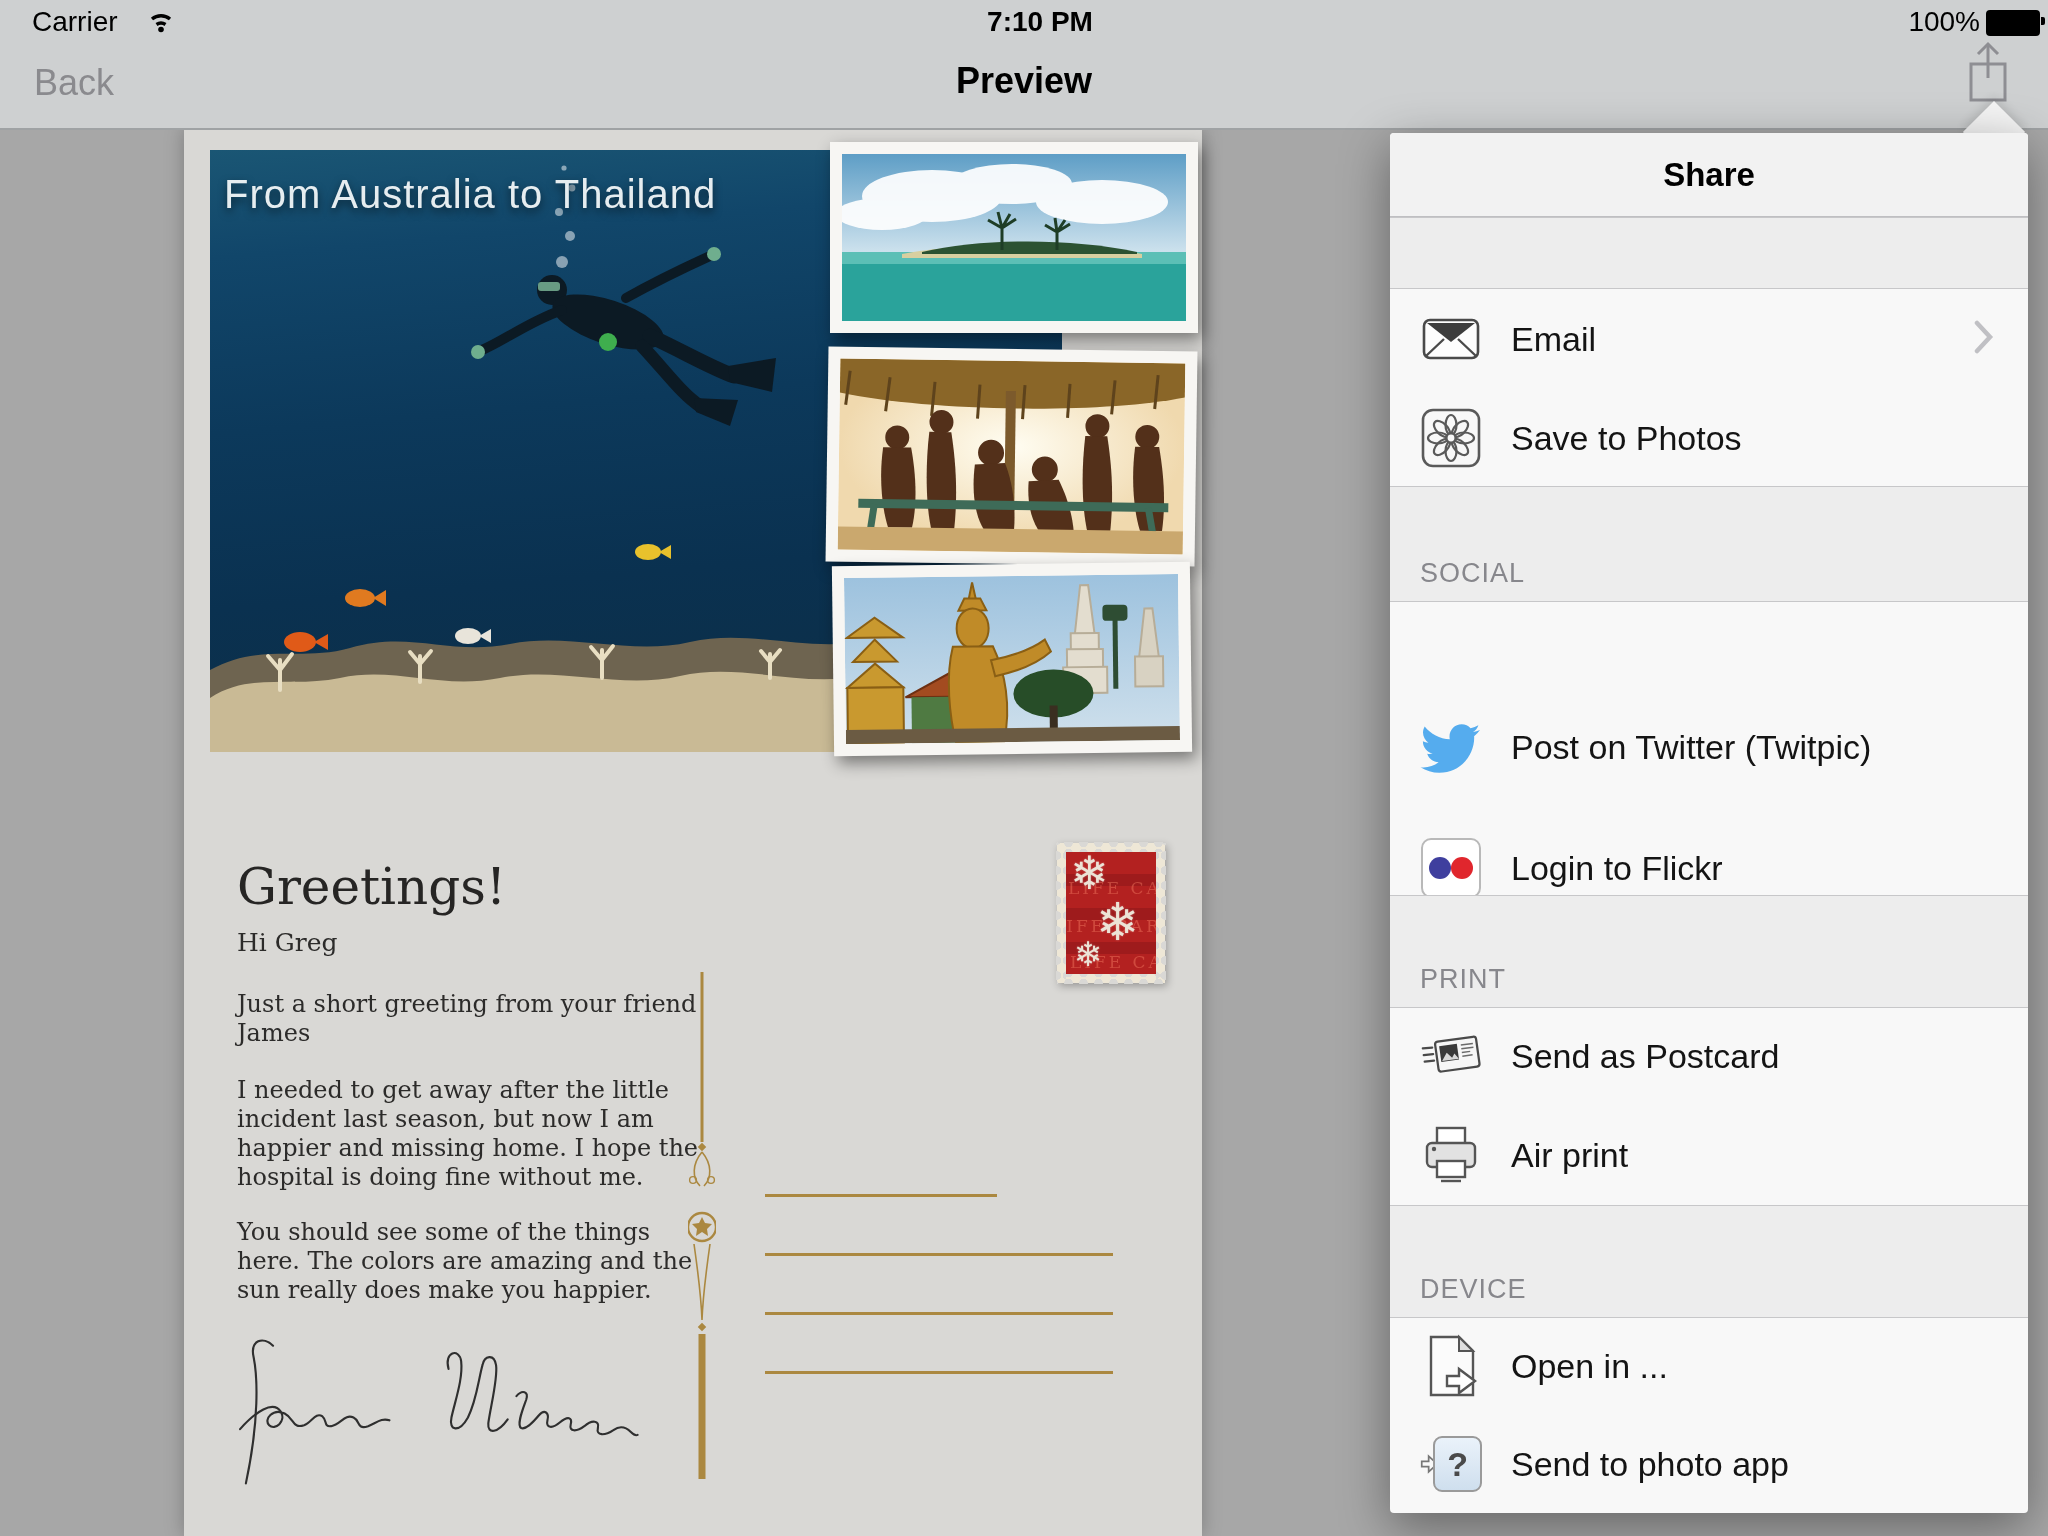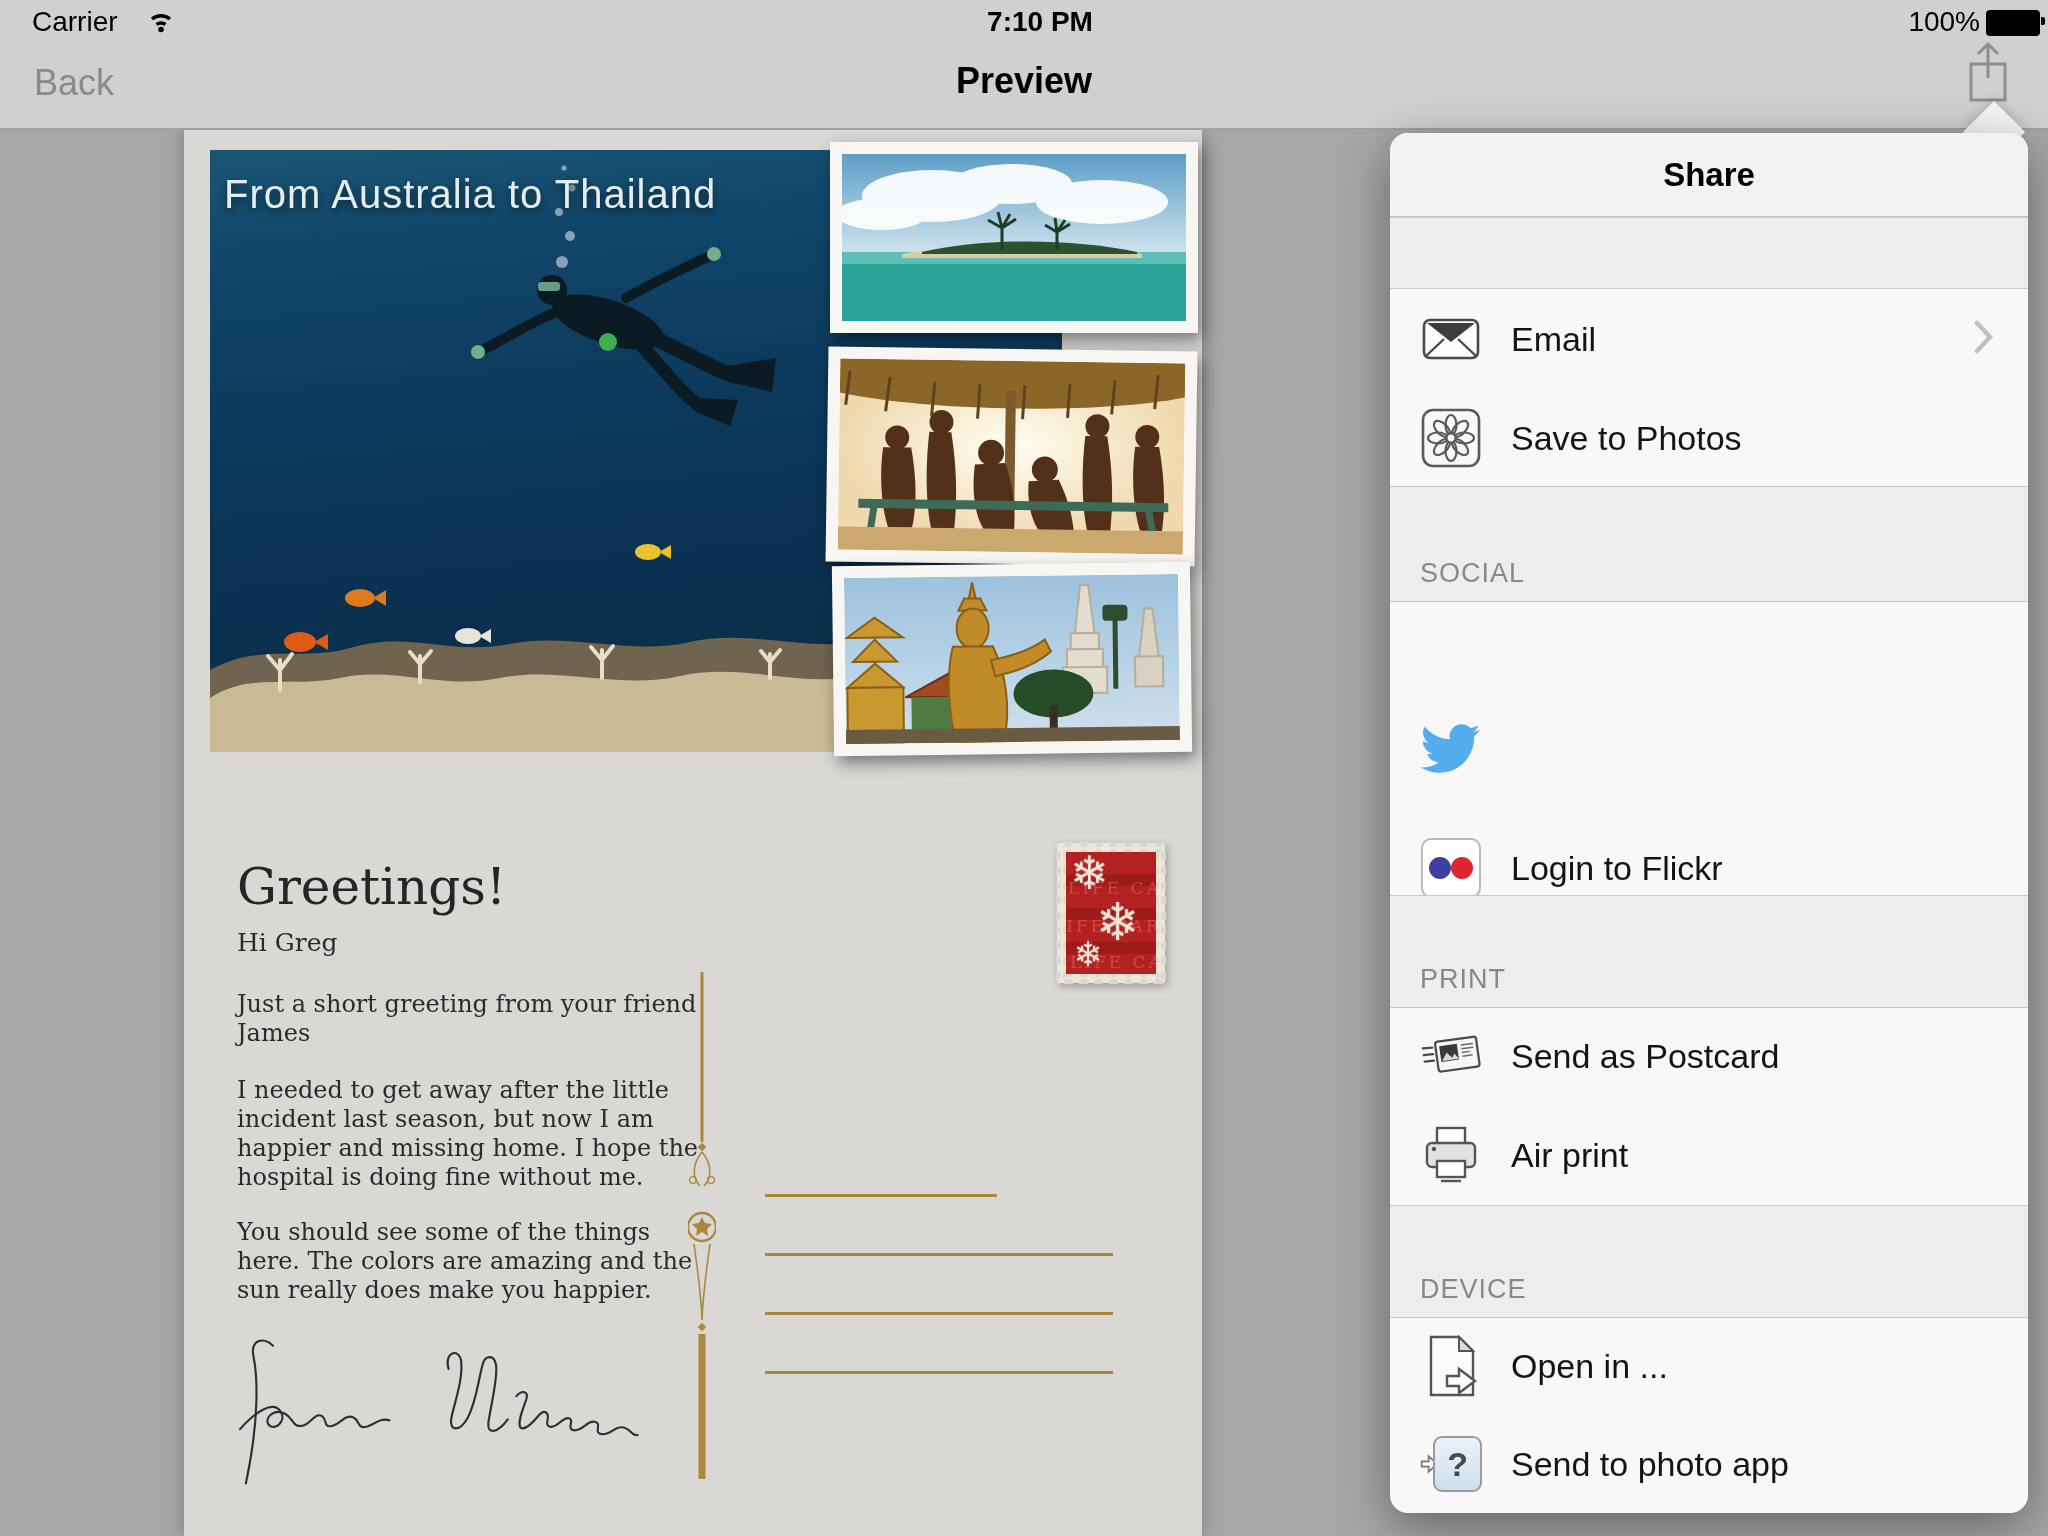"Share" .panel { border-radius: 18px -> 4px }
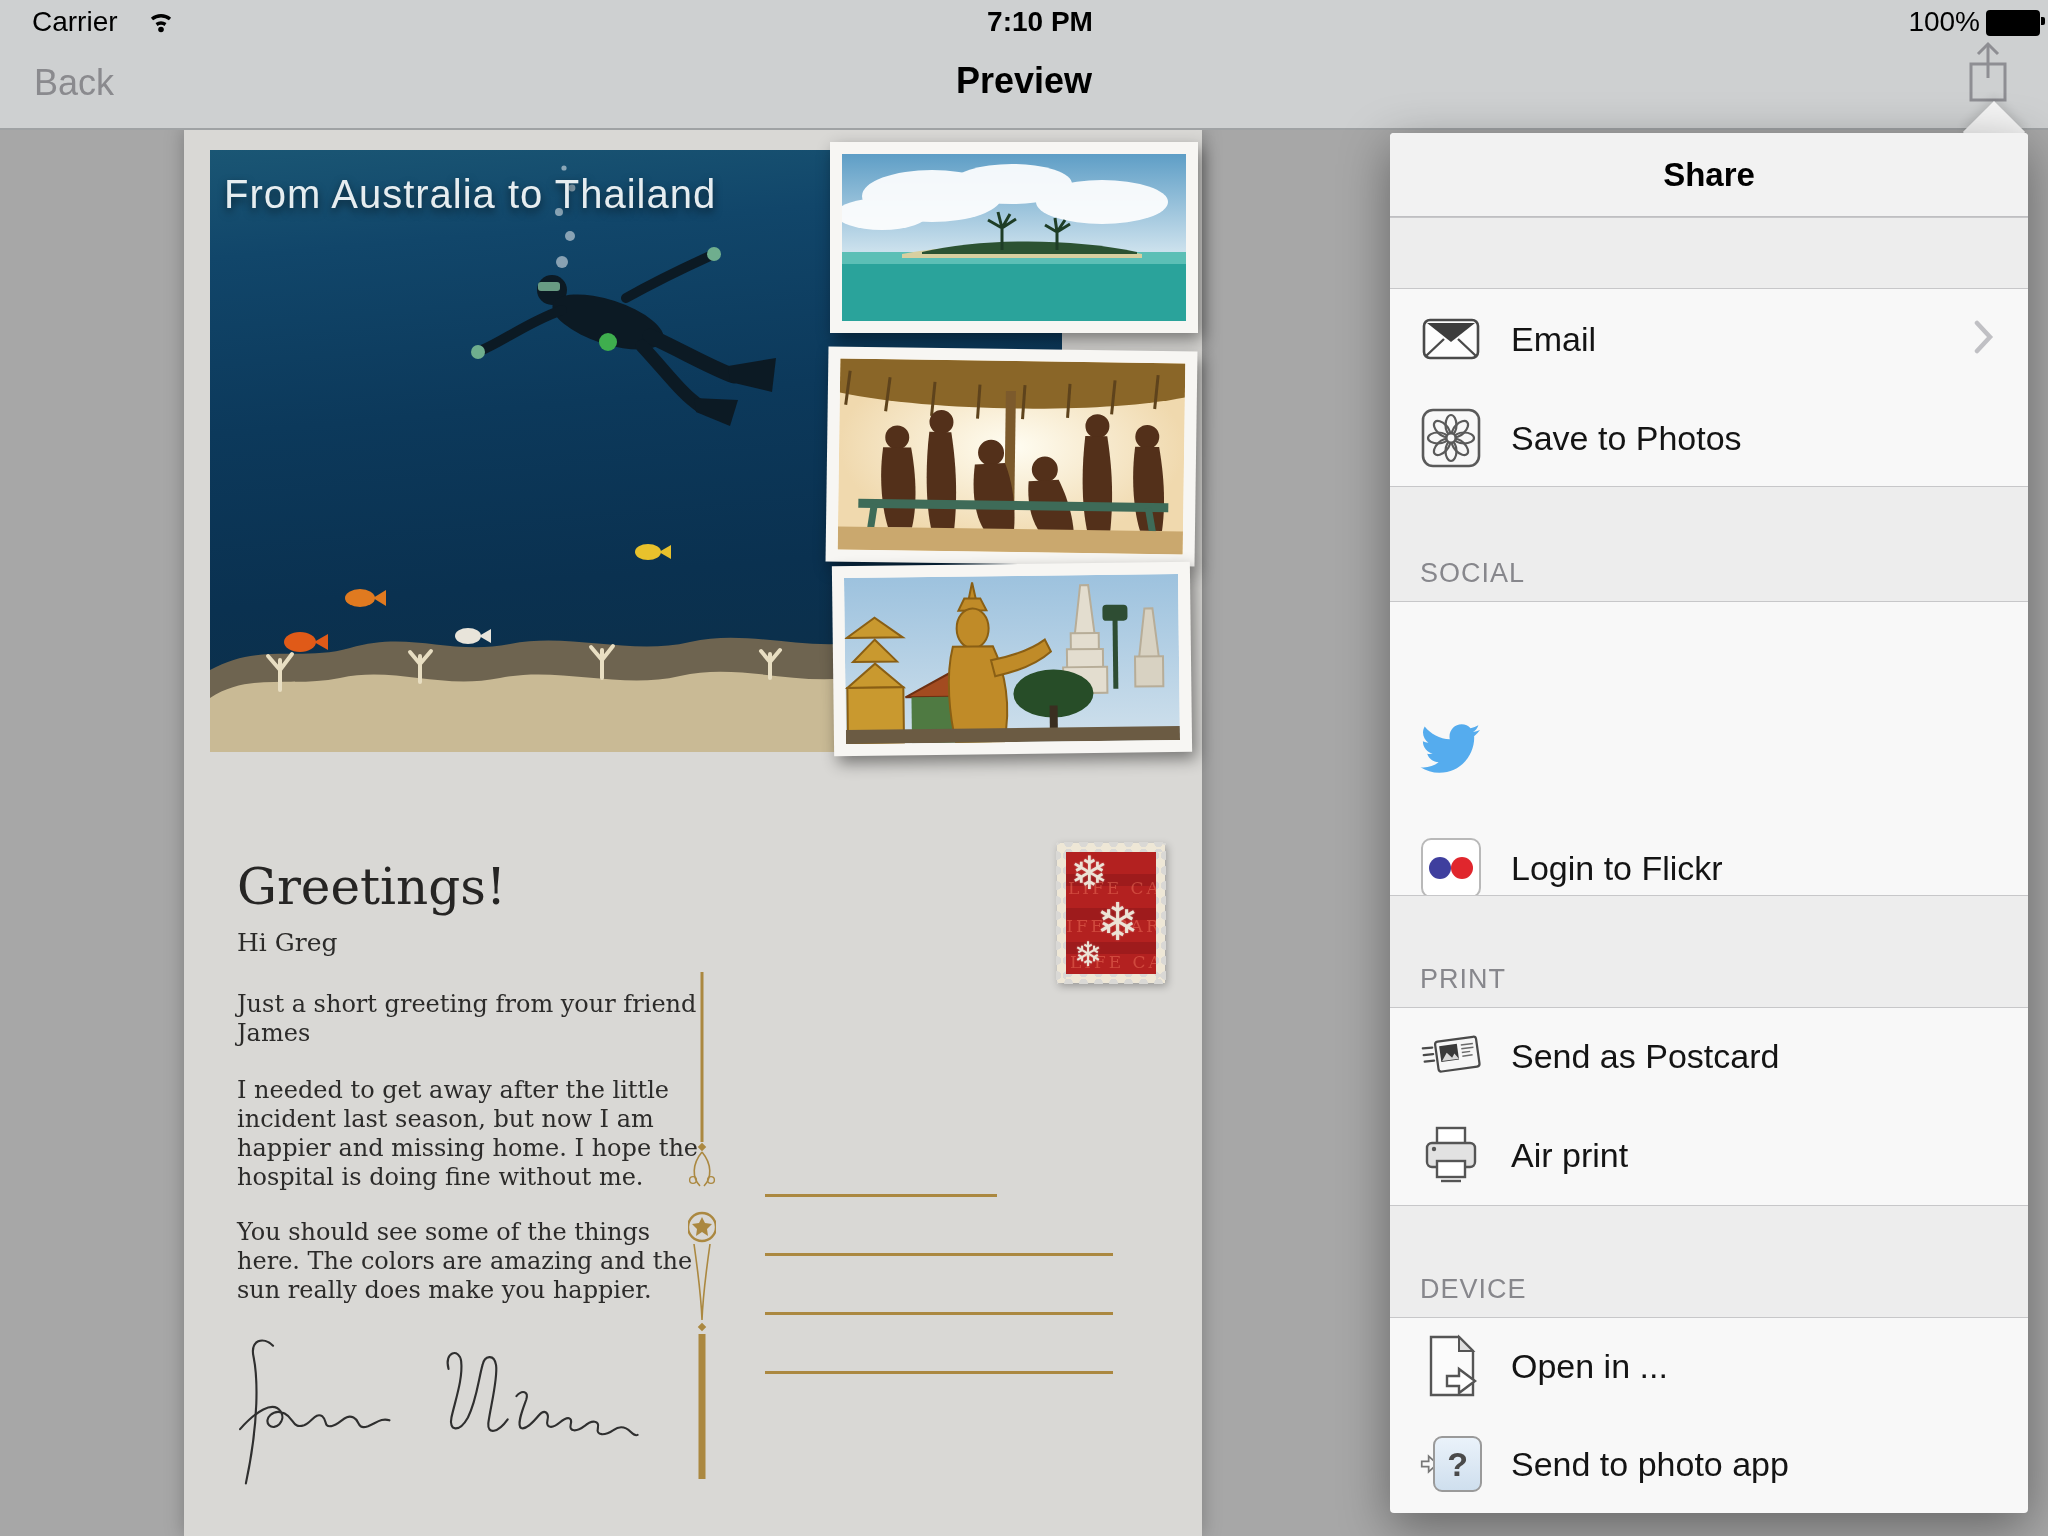"Post on Twitter (Twitpic)" span.plabel { html: none -> <span>Post on Twitter (Twitpic)</span> }
